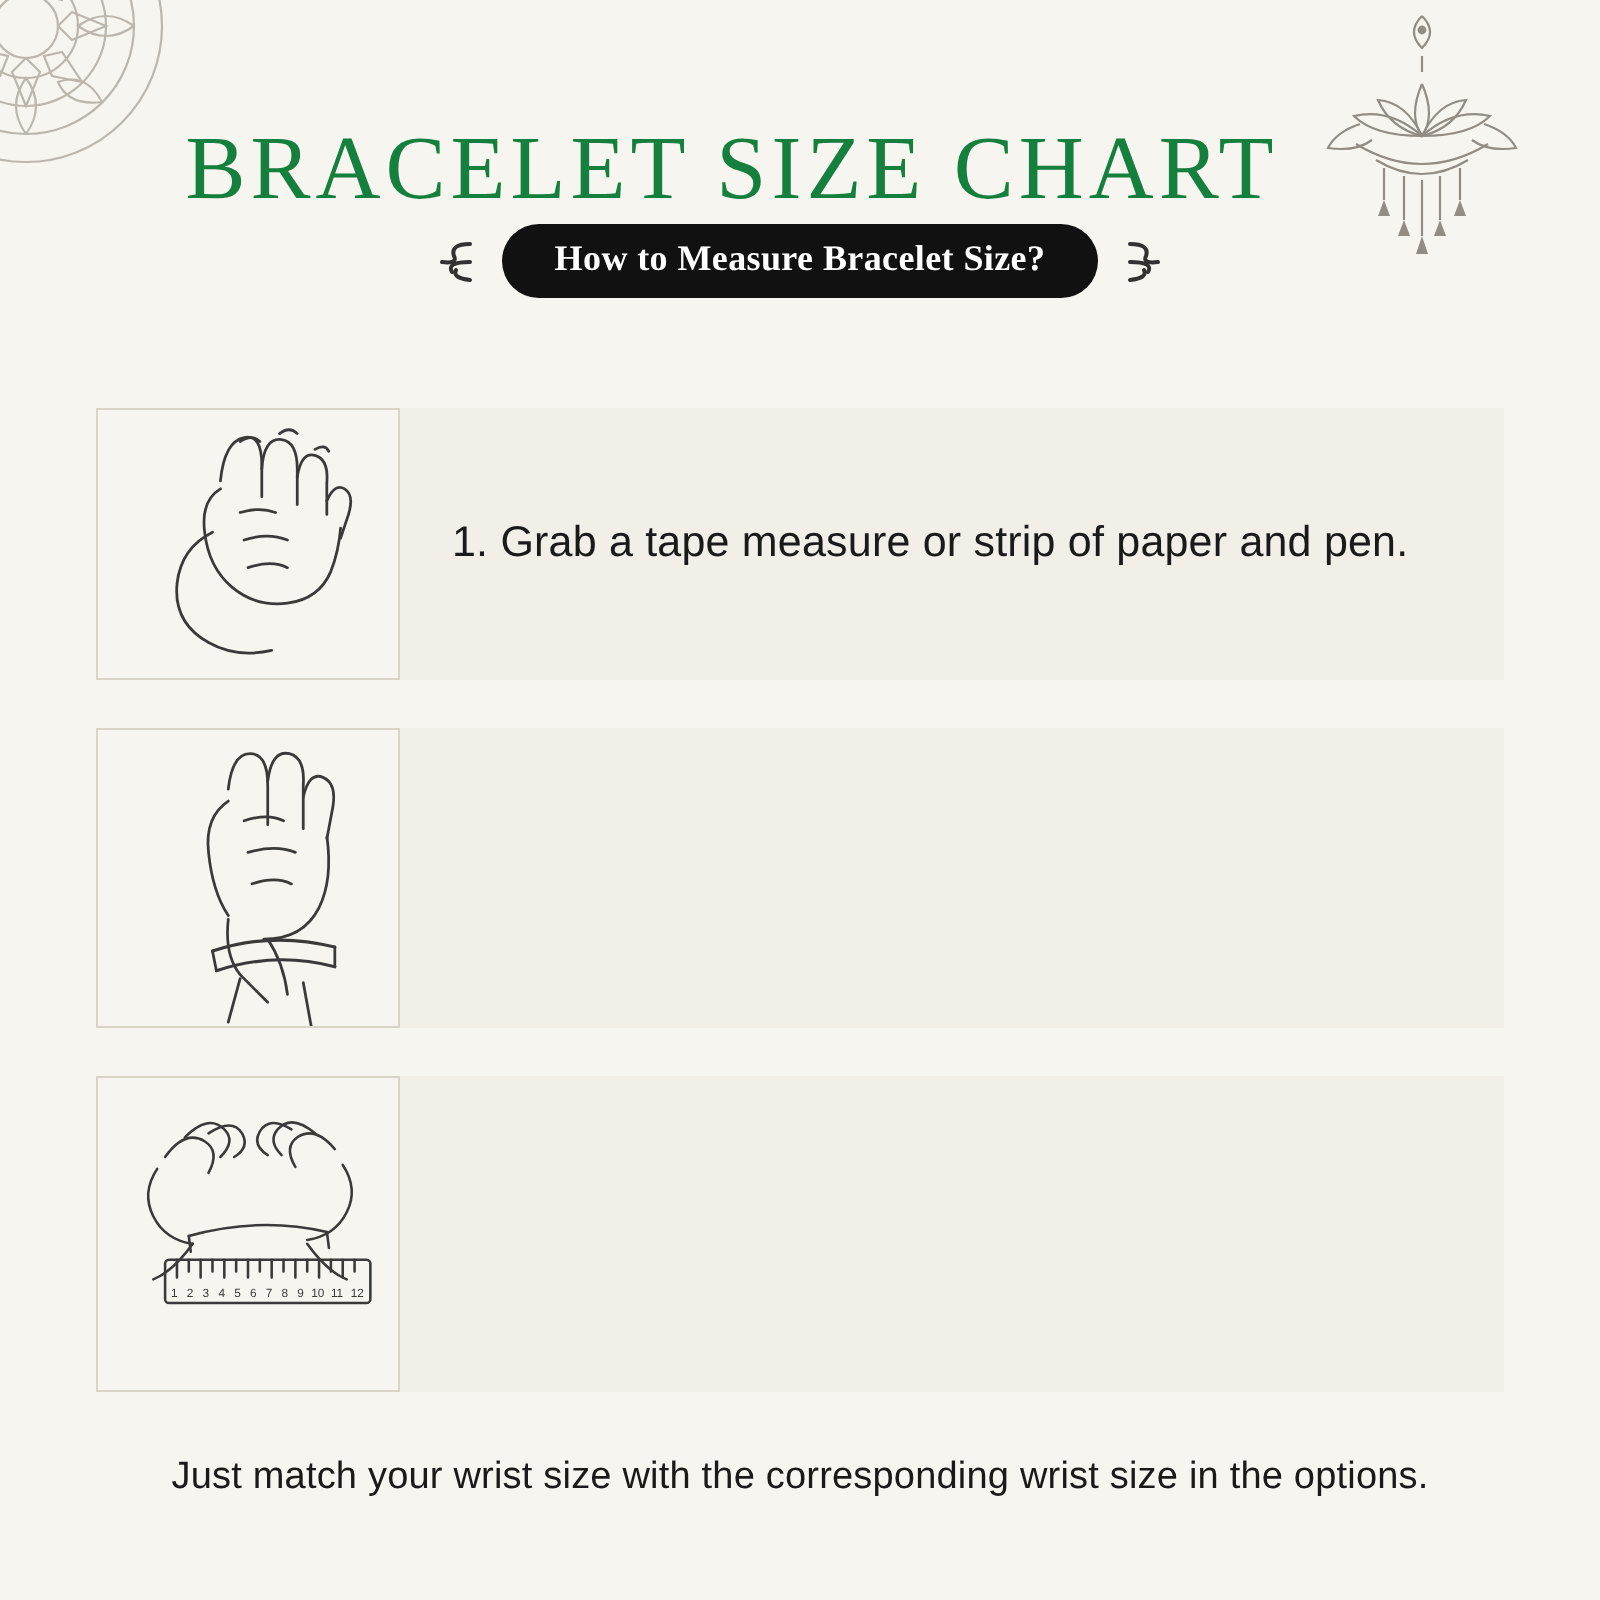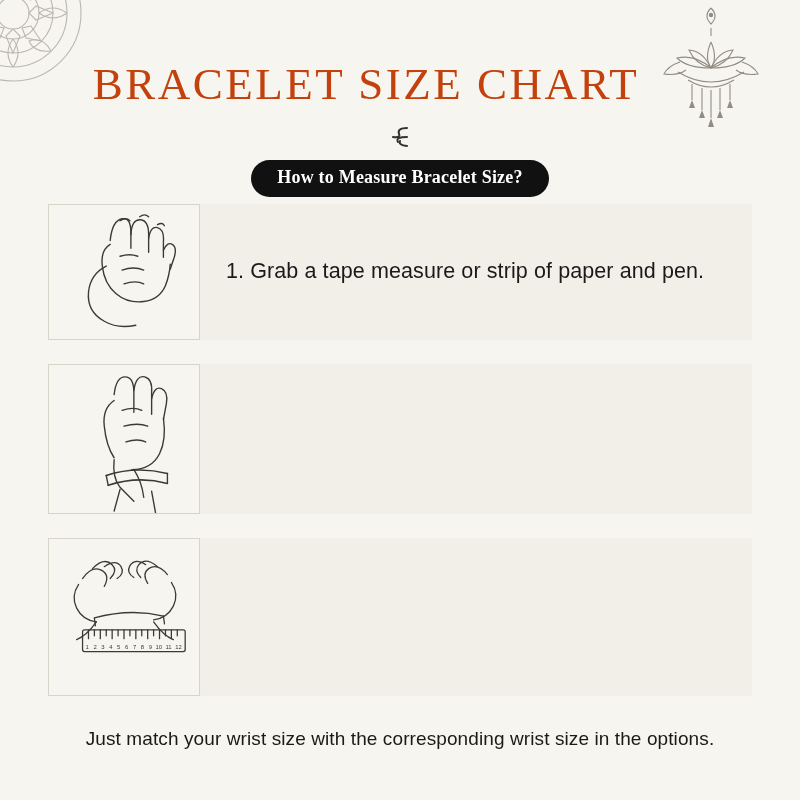"BRACELET SIZE CHART" .title { color: #c2410c -> #15803d }
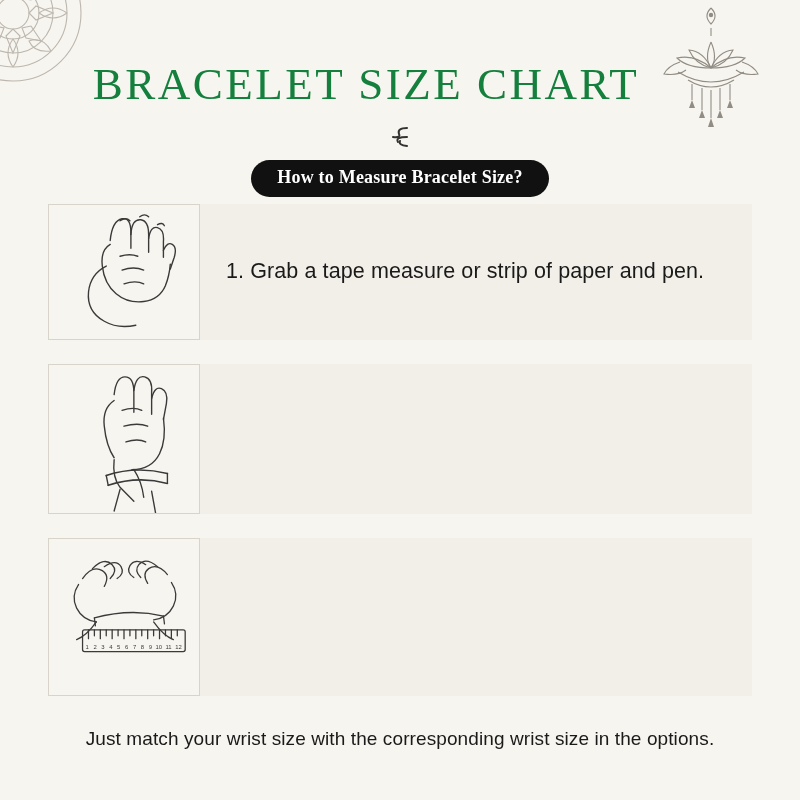"How to Measure Bracelet Size?" .subtitle-row { flex-direction: column -> none; top: 124px -> 112px }
